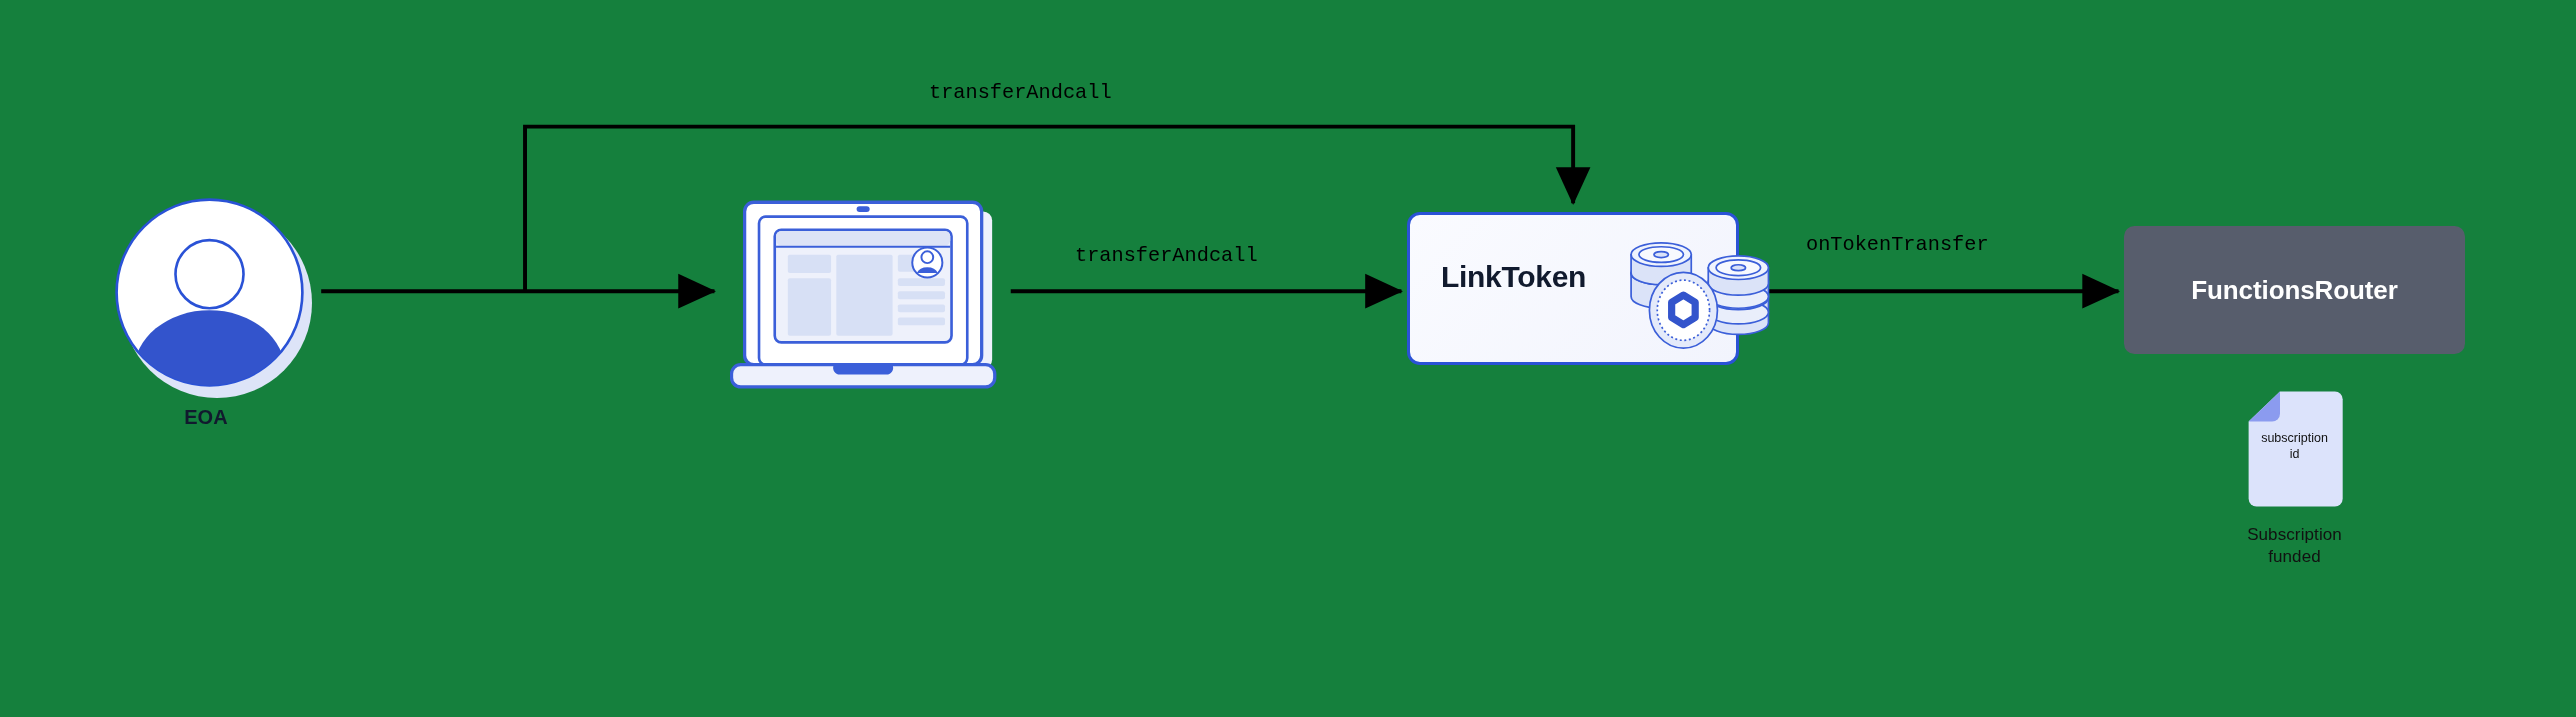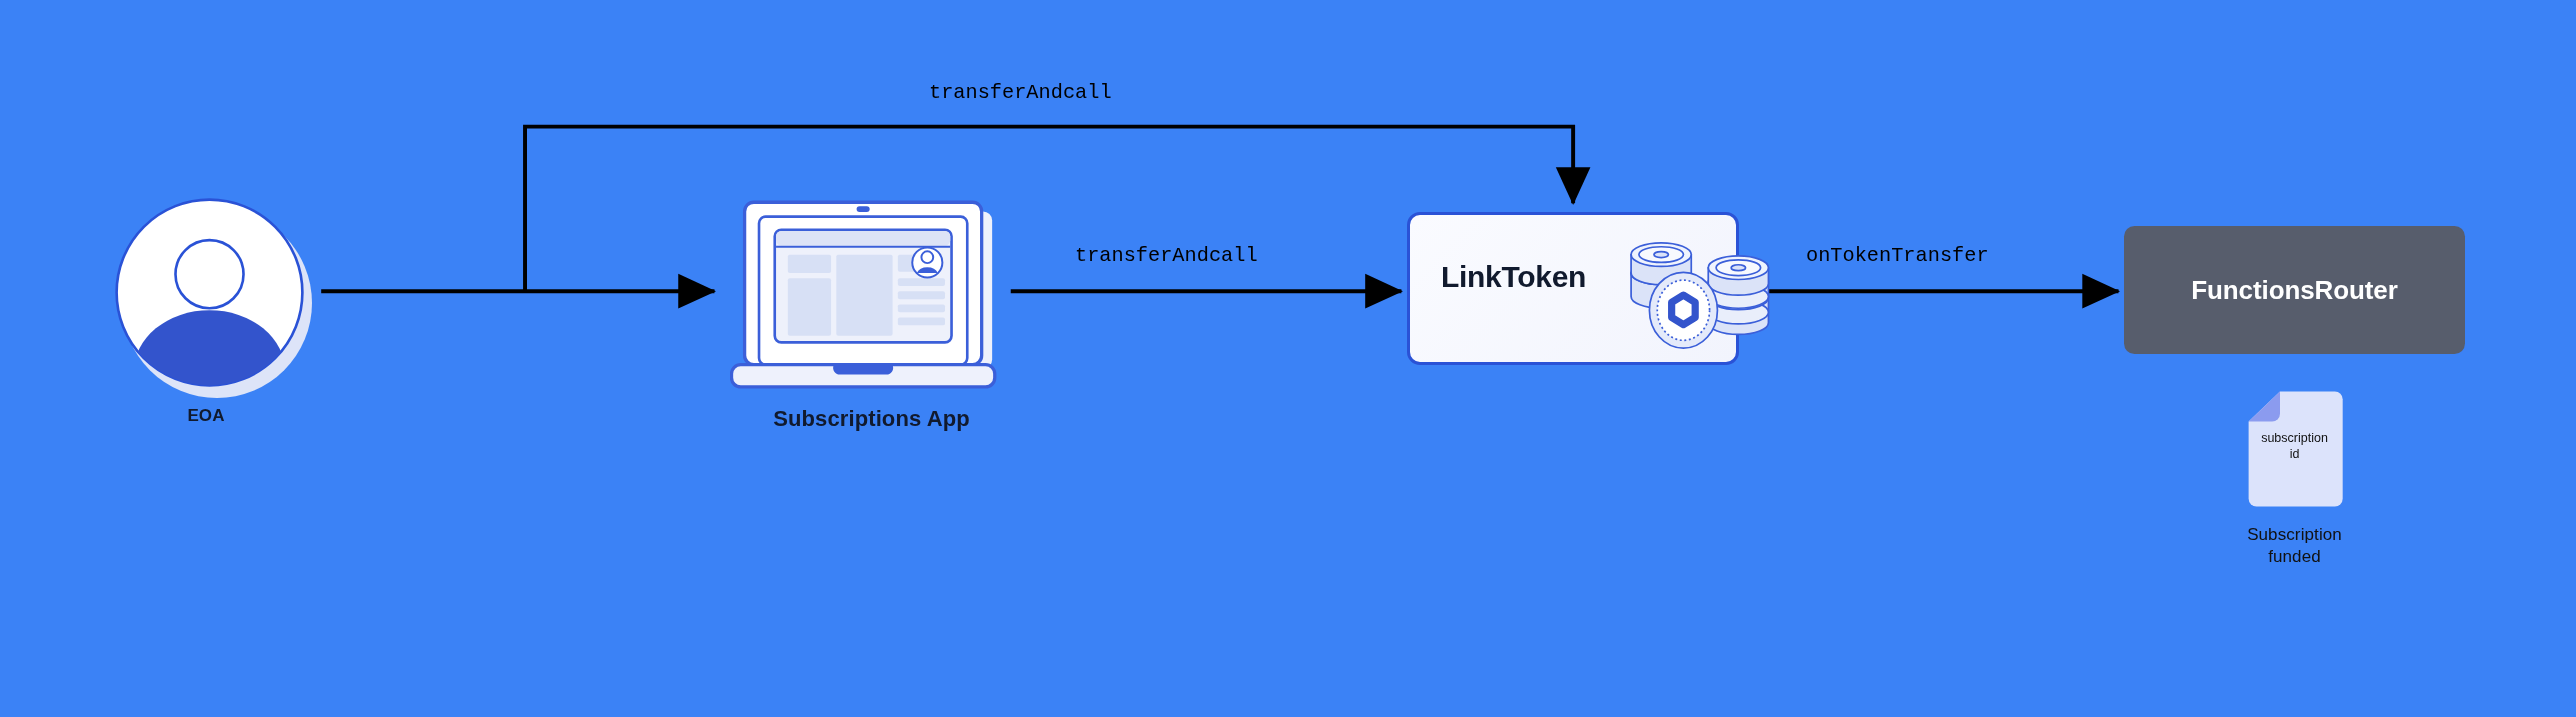"transferAndcall" #canvas { background: #3b82f6 -> #15803d }
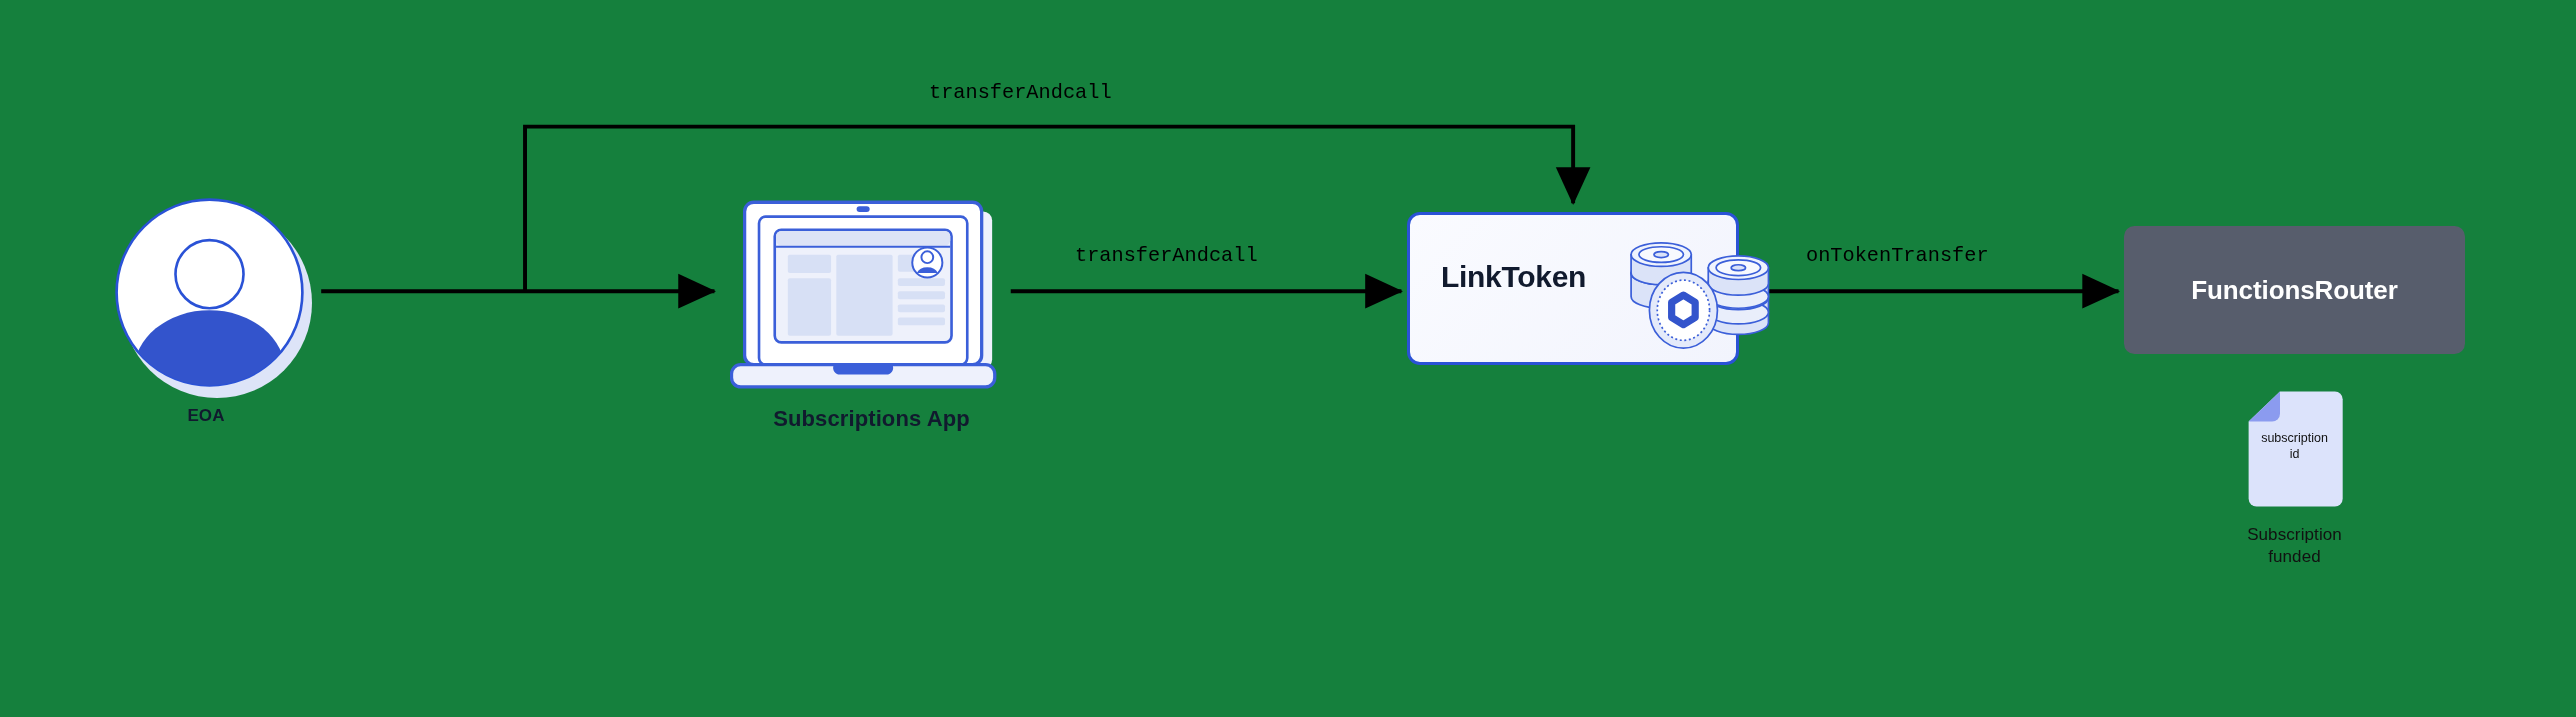"onTokenTransfer" #label-right { top: 244px -> 233px }
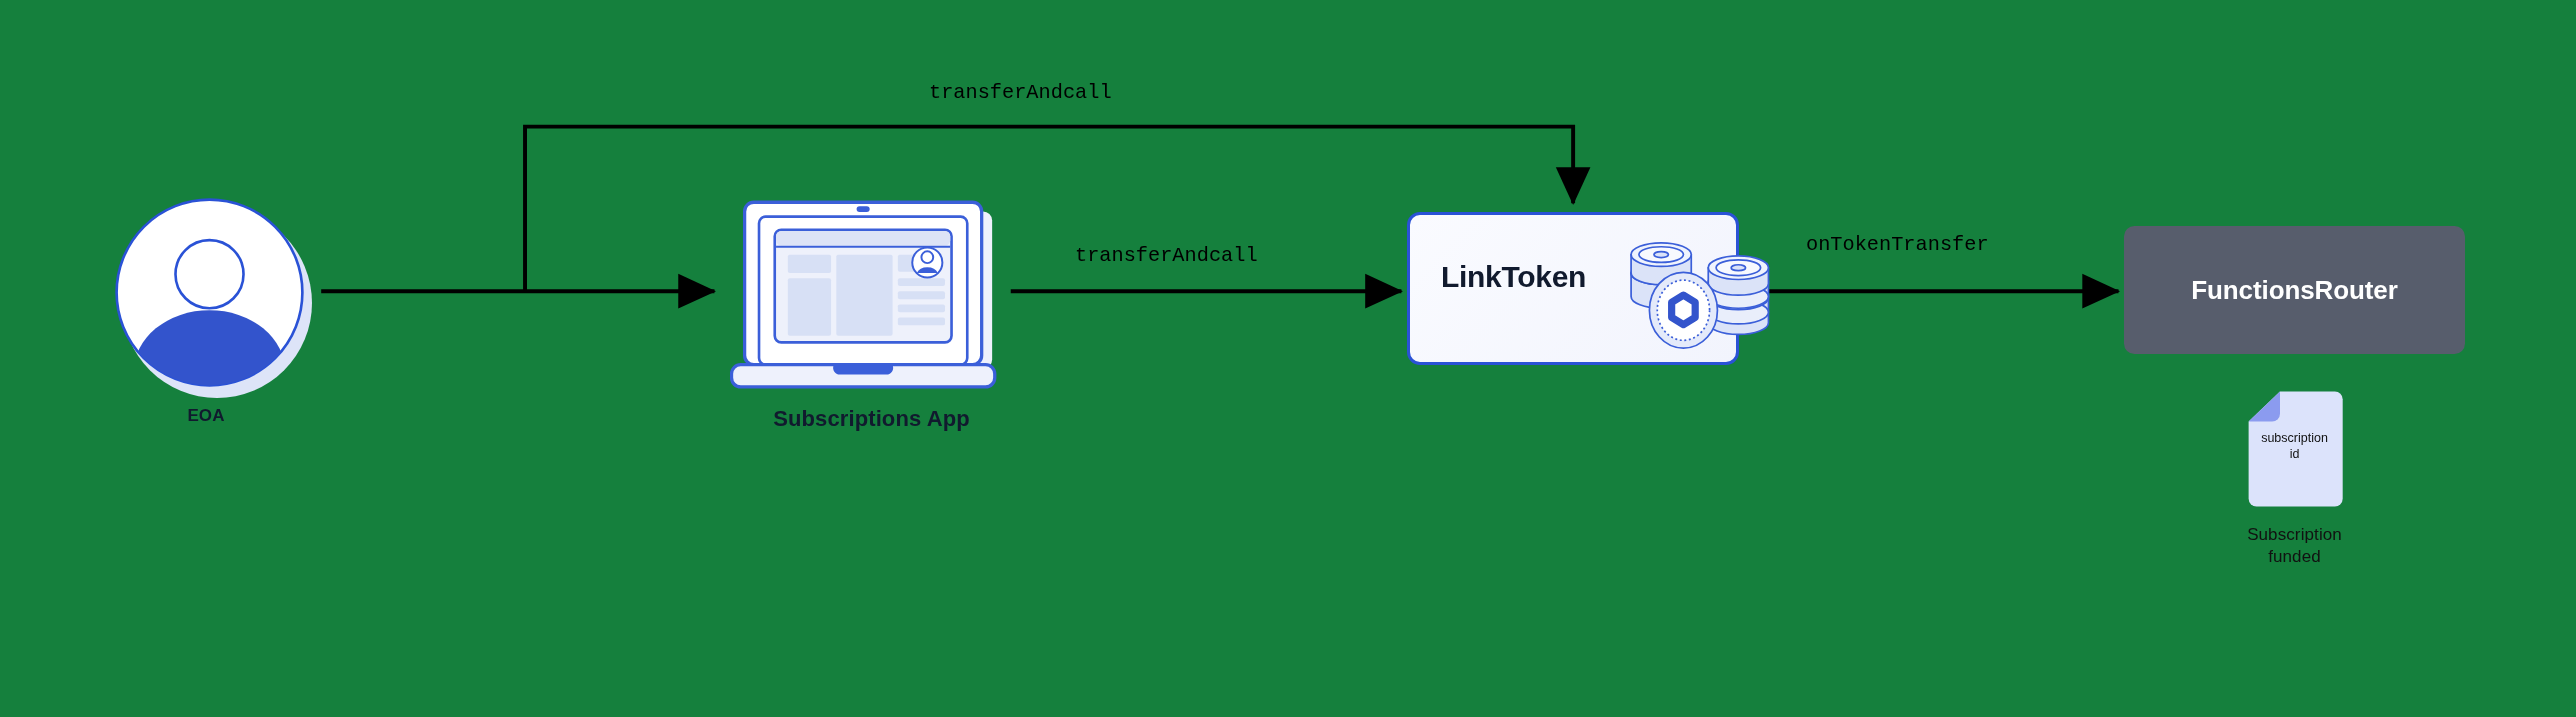"EOA" #eoa-label { font-size: 17px -> 20px }
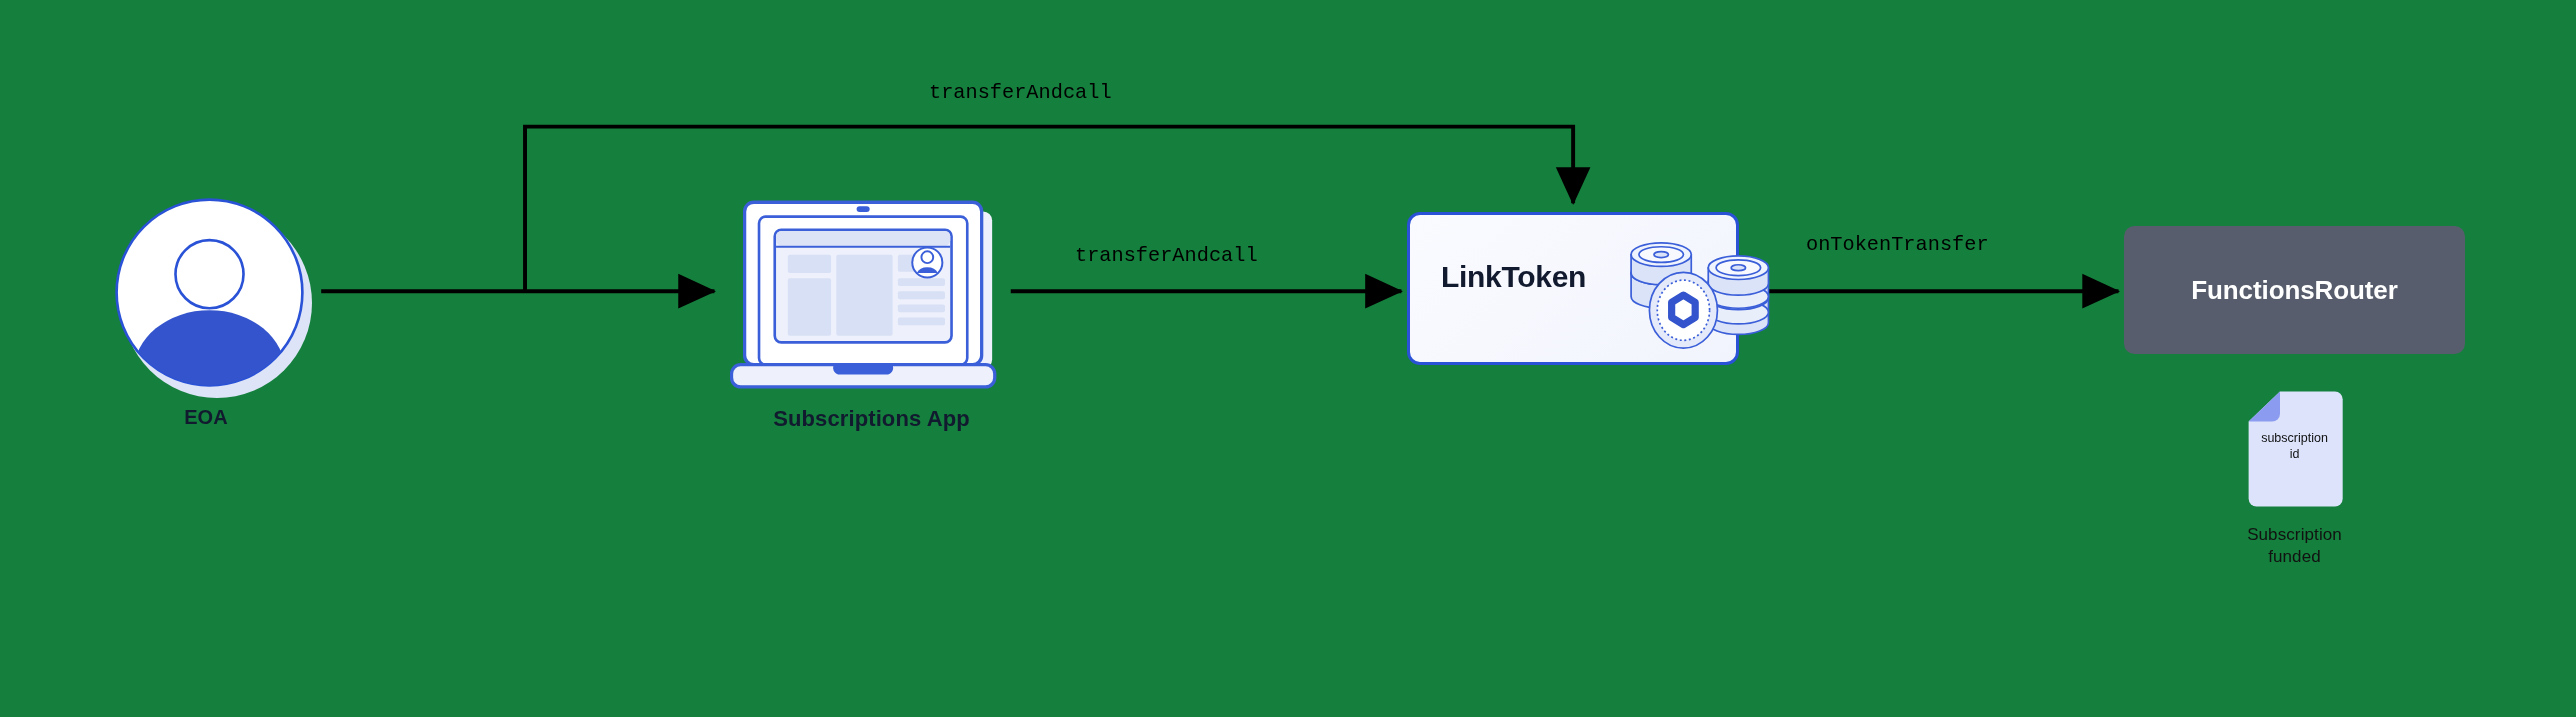"Subscriptions App" div.node-label { html: <div>Subscriptions App</div> -> none }
